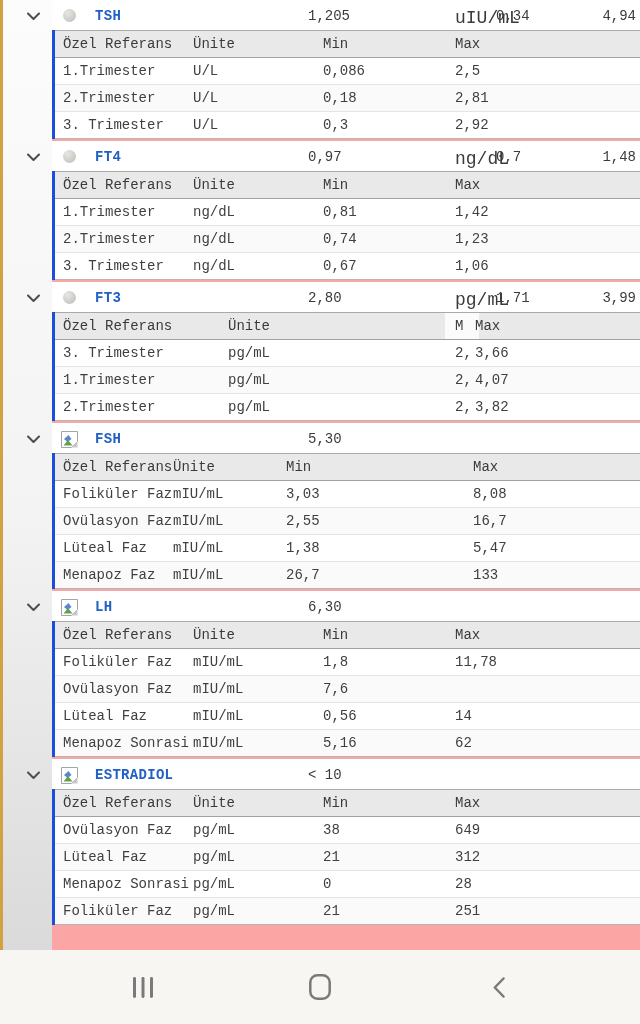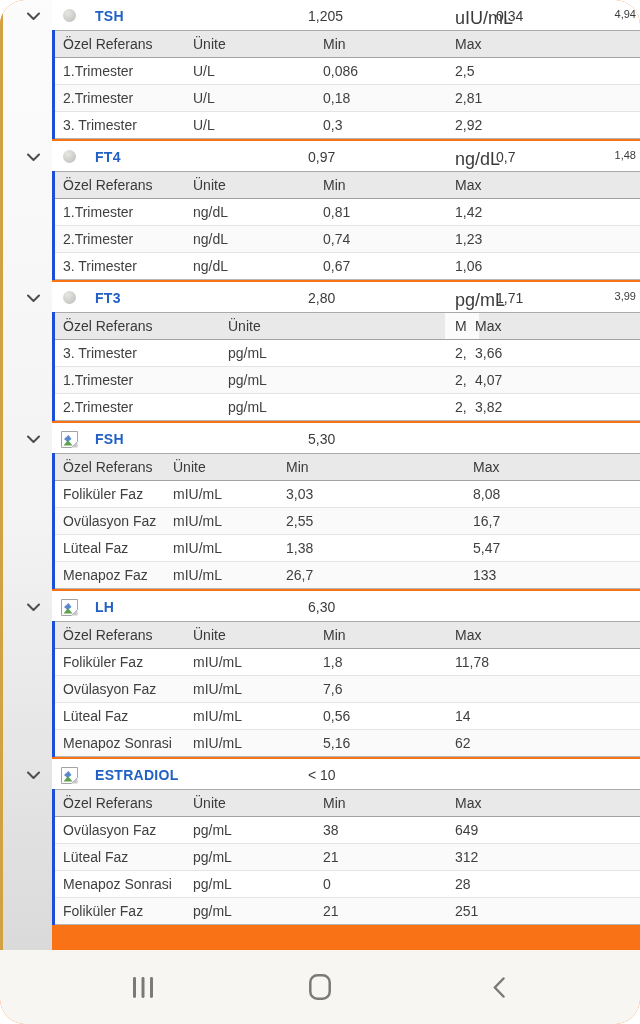"TSH" .screen { background: #f97316 -> #fca5a5; border-radius: 25px -> none; font-family: Liberation Sans, sans-serif -> Liberation Mono, monospace }
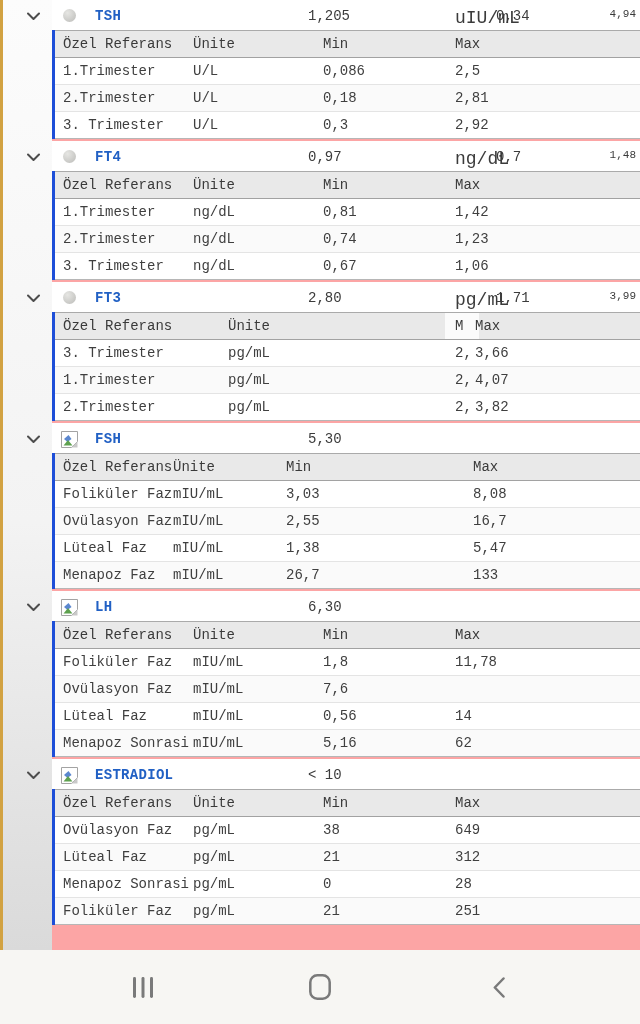"4,94" .tmax { font-size: 11px -> 14px }
